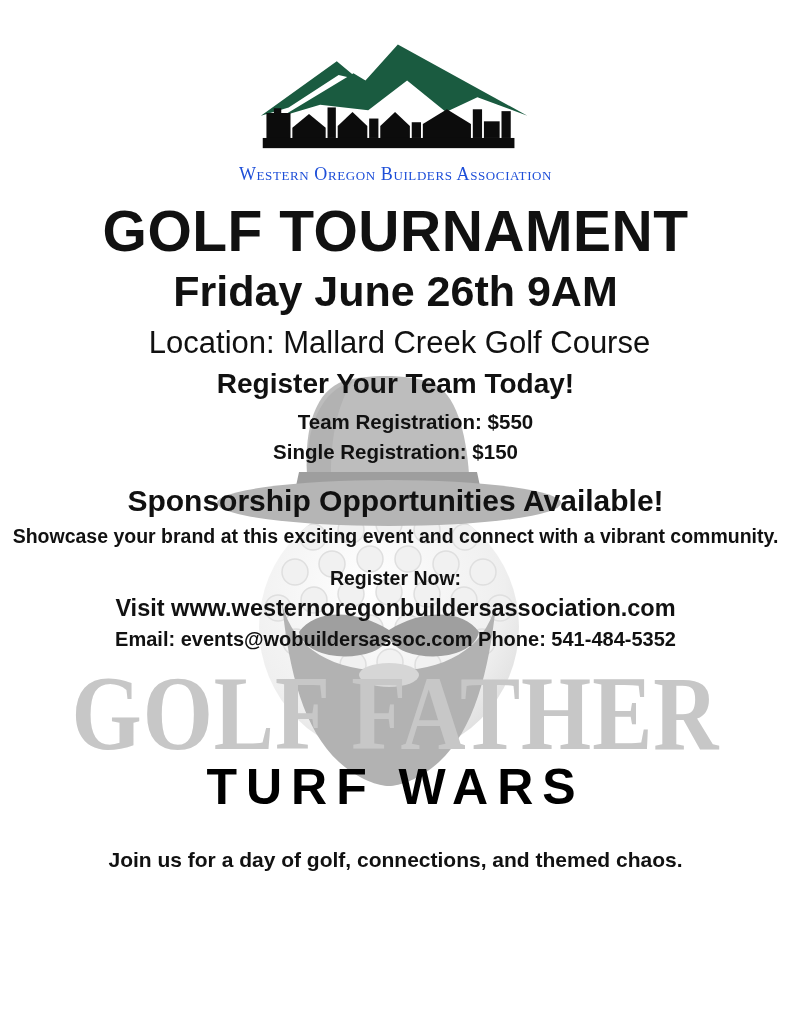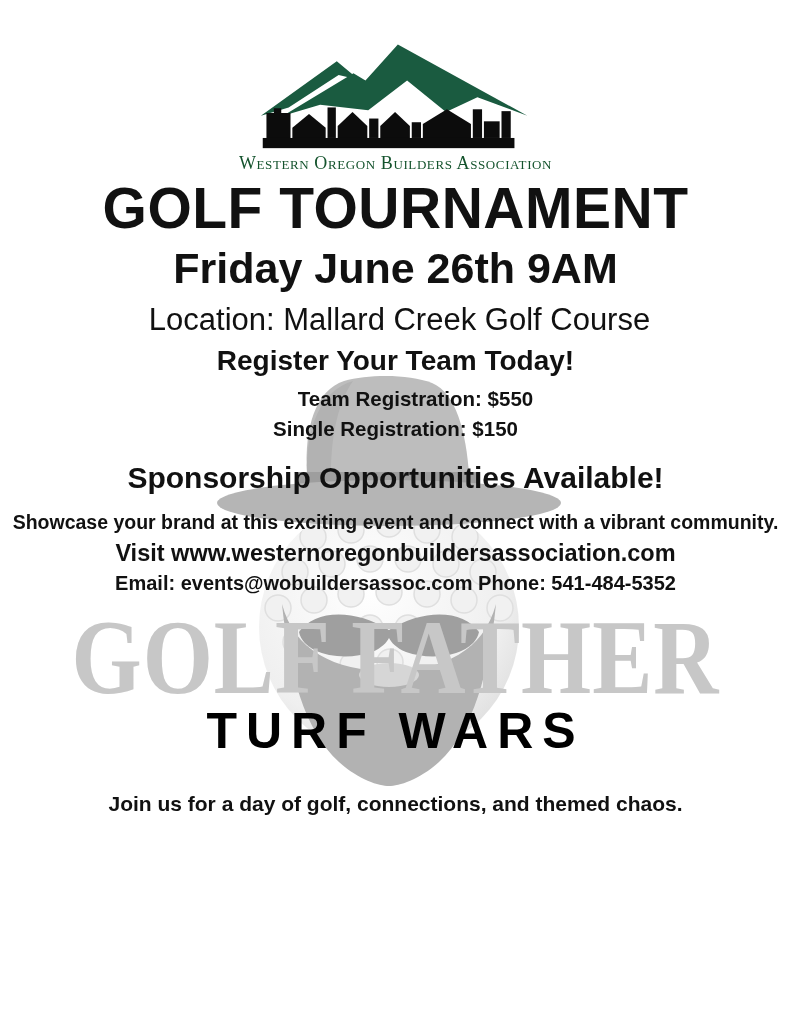"Western Oregon Builders Association" .logo-text { color: #14532d -> #1d4ed8; margin-top: 4px -> 15px }
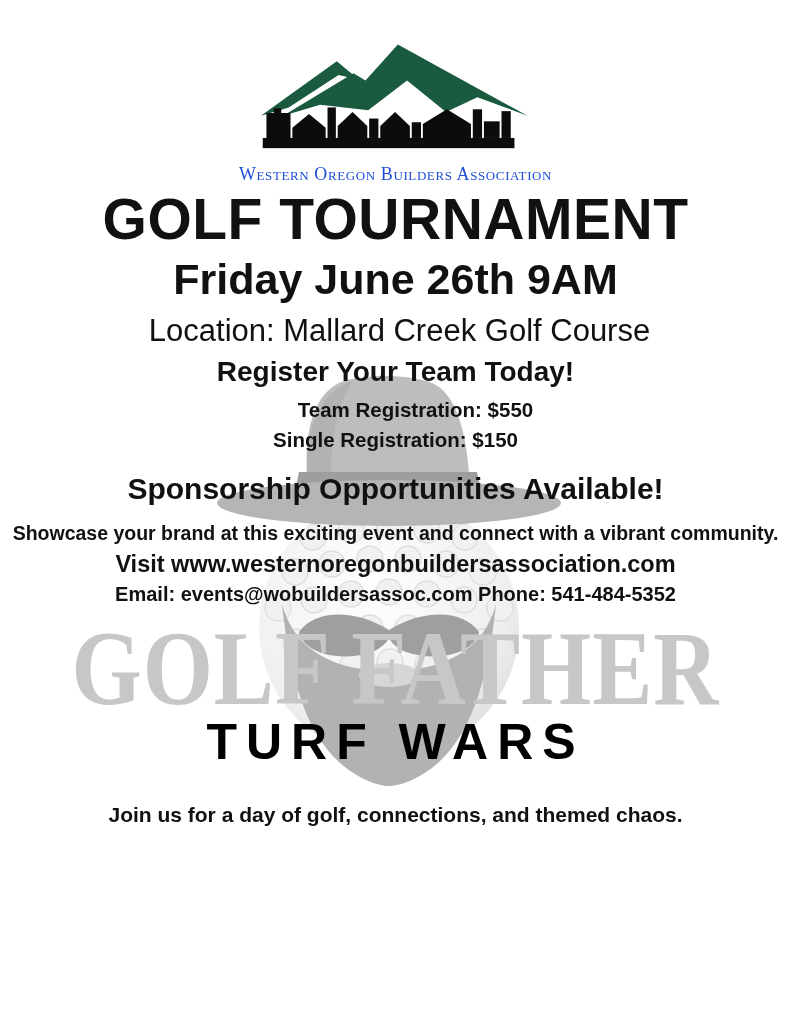"GOLF TOURNAMENT" .title { margin-top: 8px -> 20px }
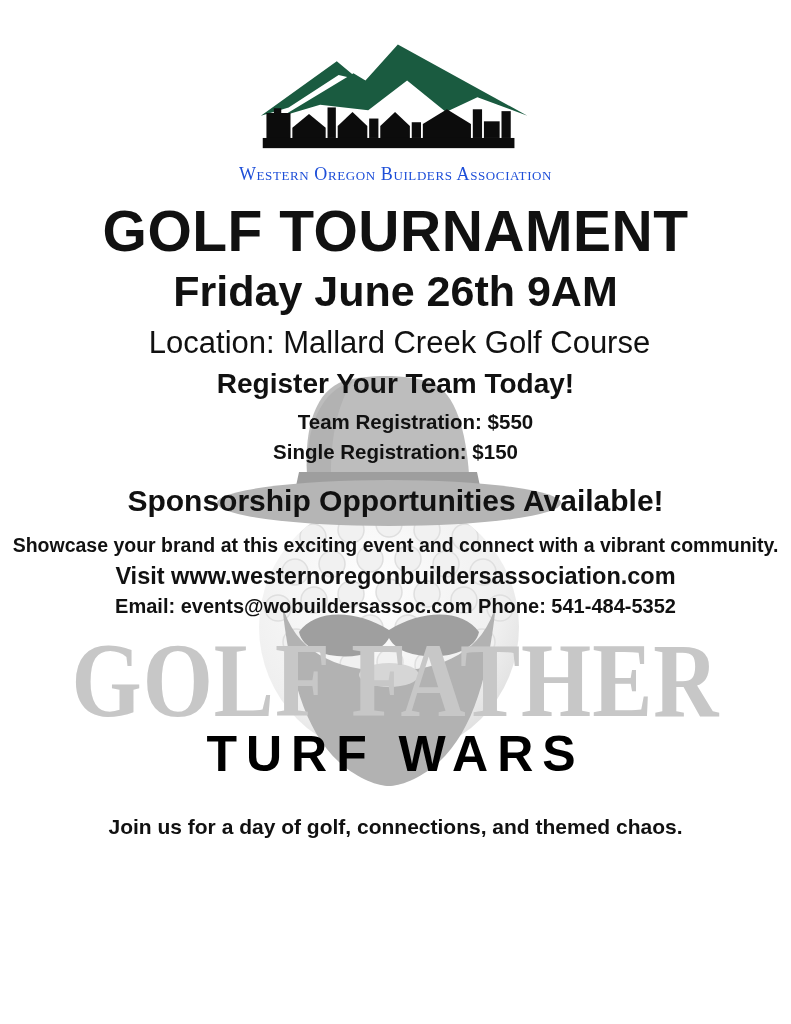"Showcase your brand at this" .sponsor-sub { margin-top: 20px -> 11px }
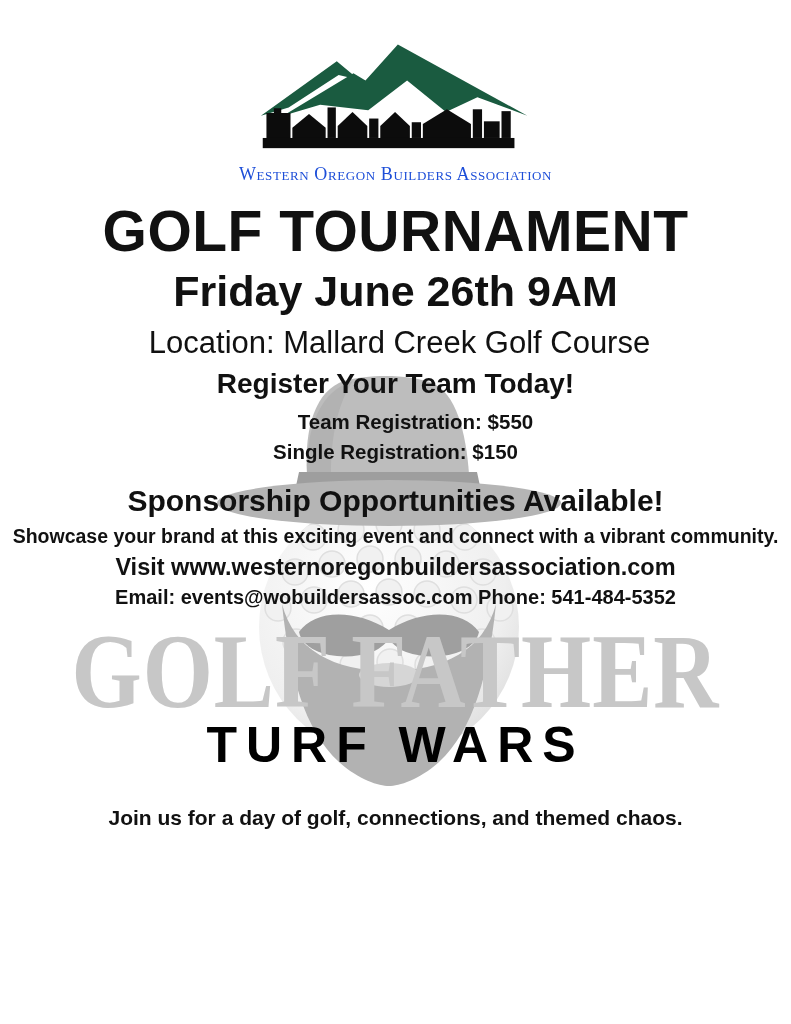"Register Now:" div.register-now { html: none -> <div>Register Now:</div> }
